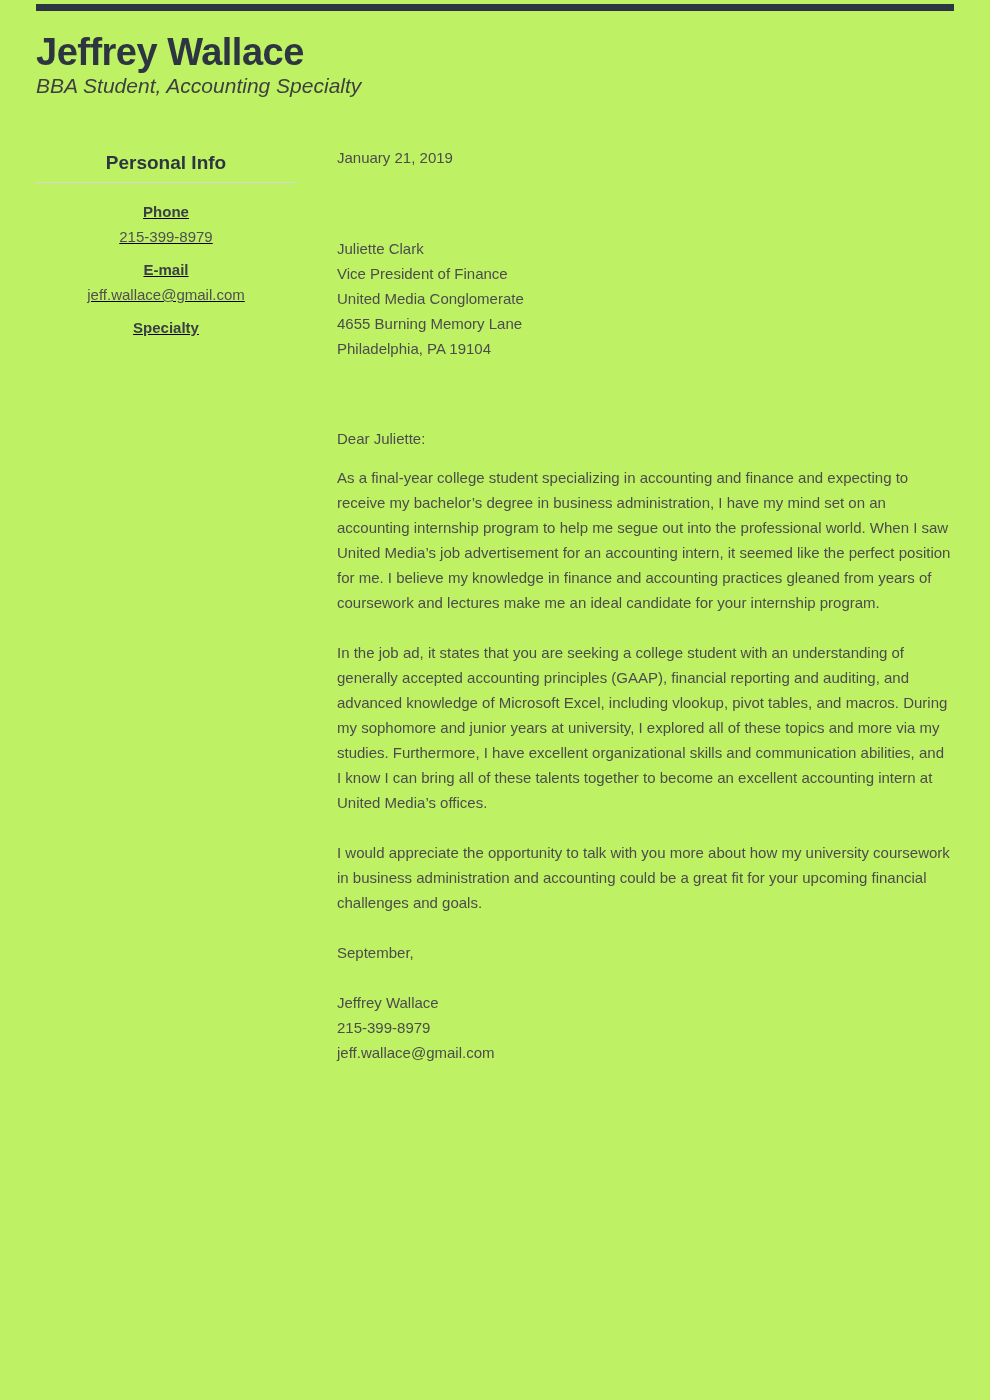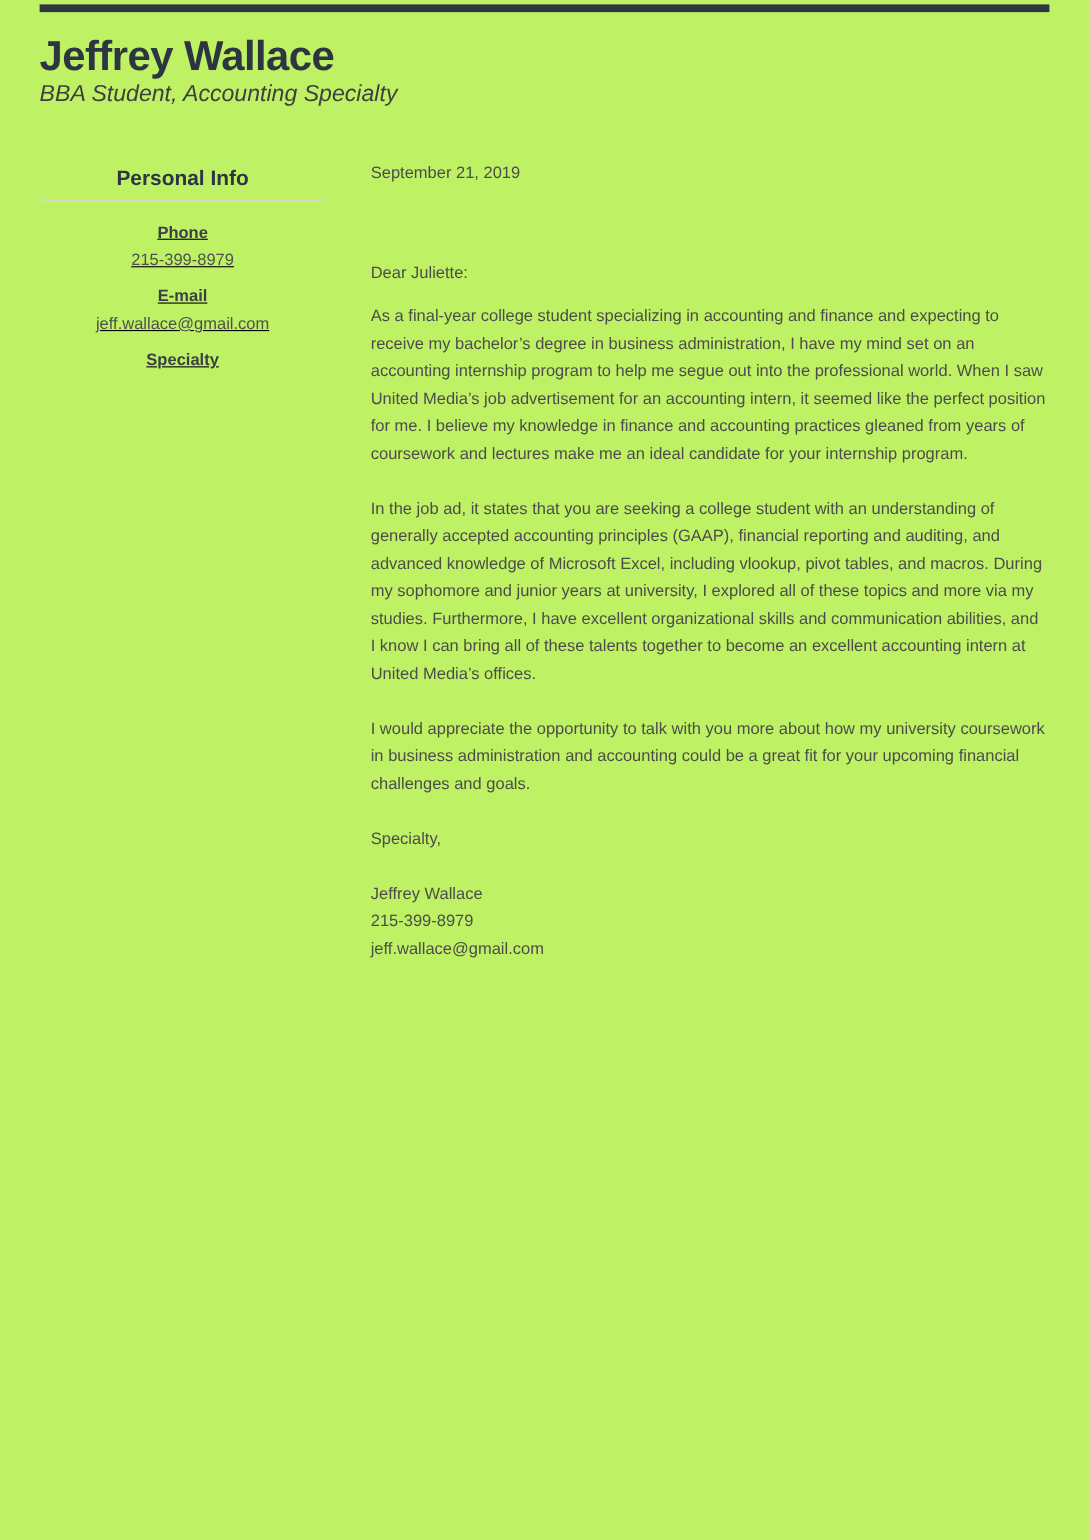"September 21, 2019" div.date { text: September -> January }
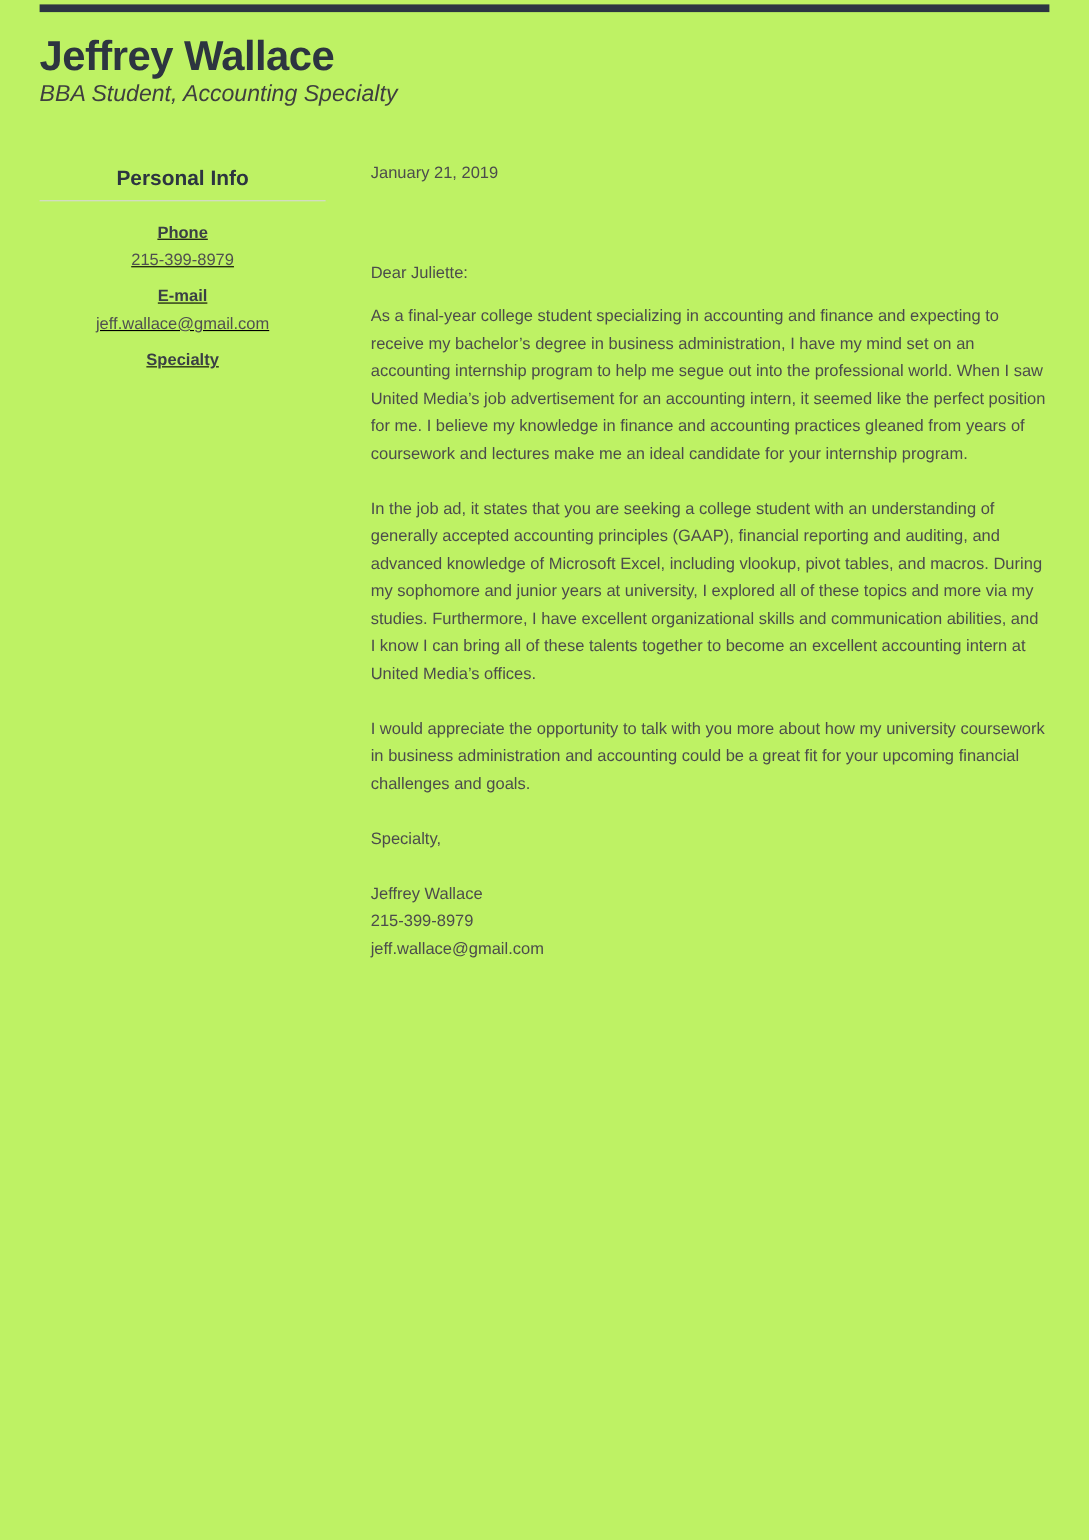"Juliette Clark" div.recipient { html: none -> <div> <div>Juliette Clark</div> <div>Vice President of Finance</div> <div>United Media Conglomerate</div> <div>4655 Burning Memory Lane</div> <div>Philadelphia, PA 19104</div> </div> }
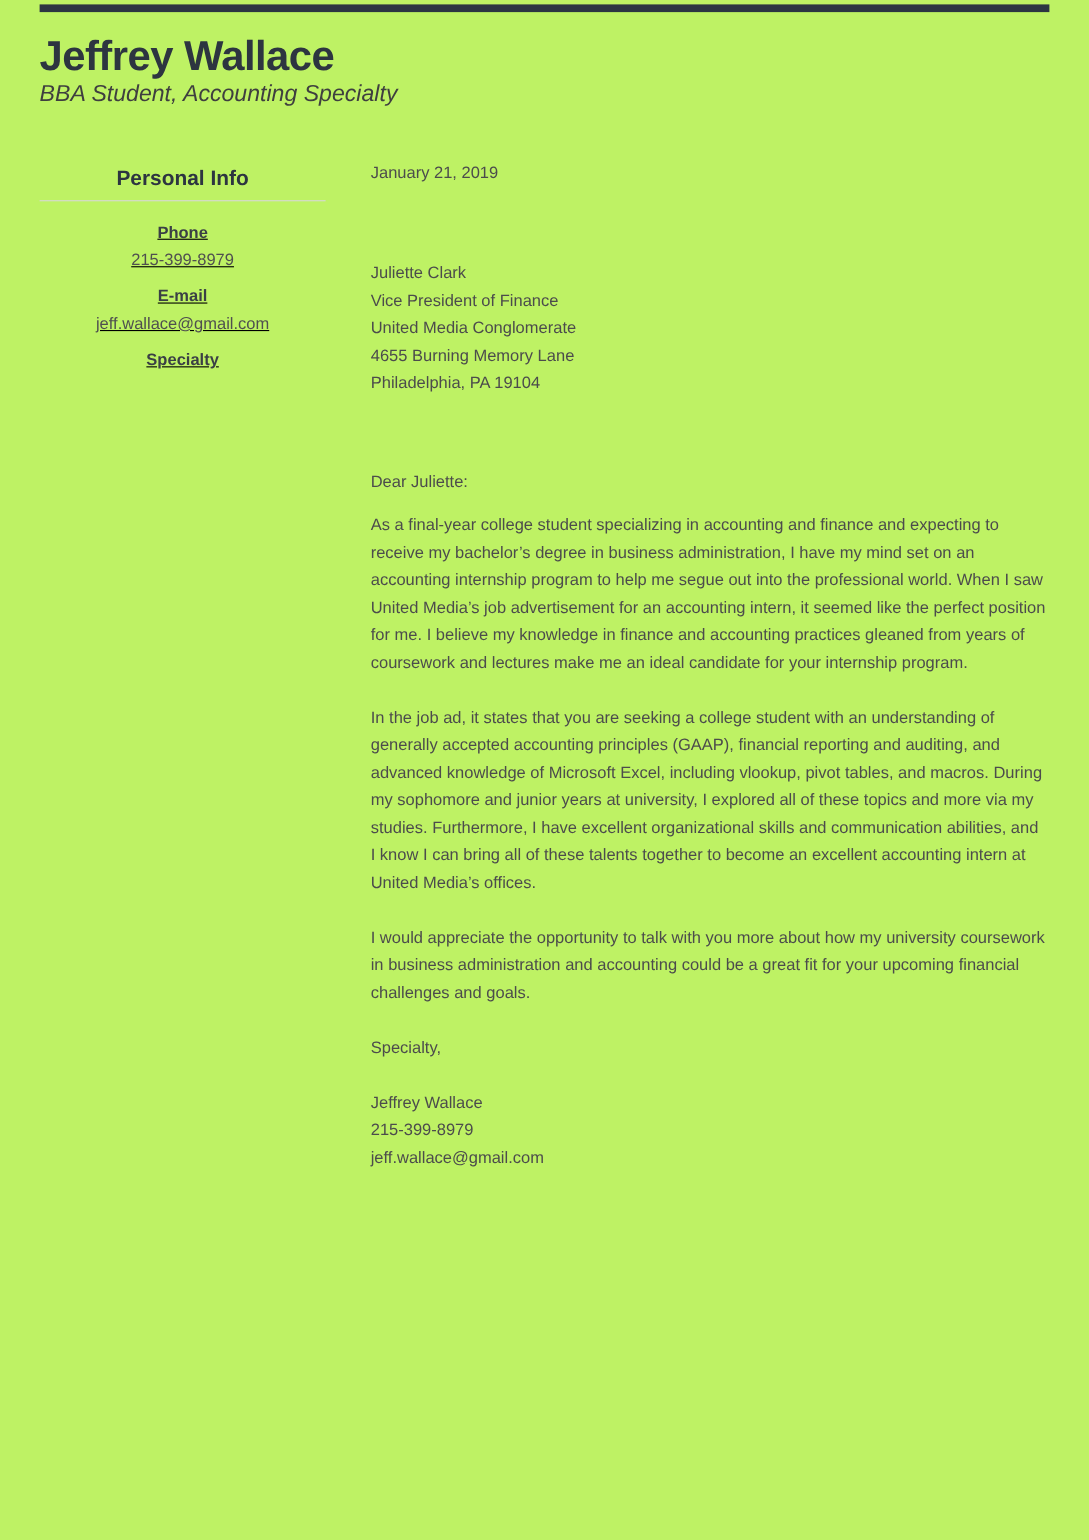"Specialty," div.closing { text: Specialty -> September }
